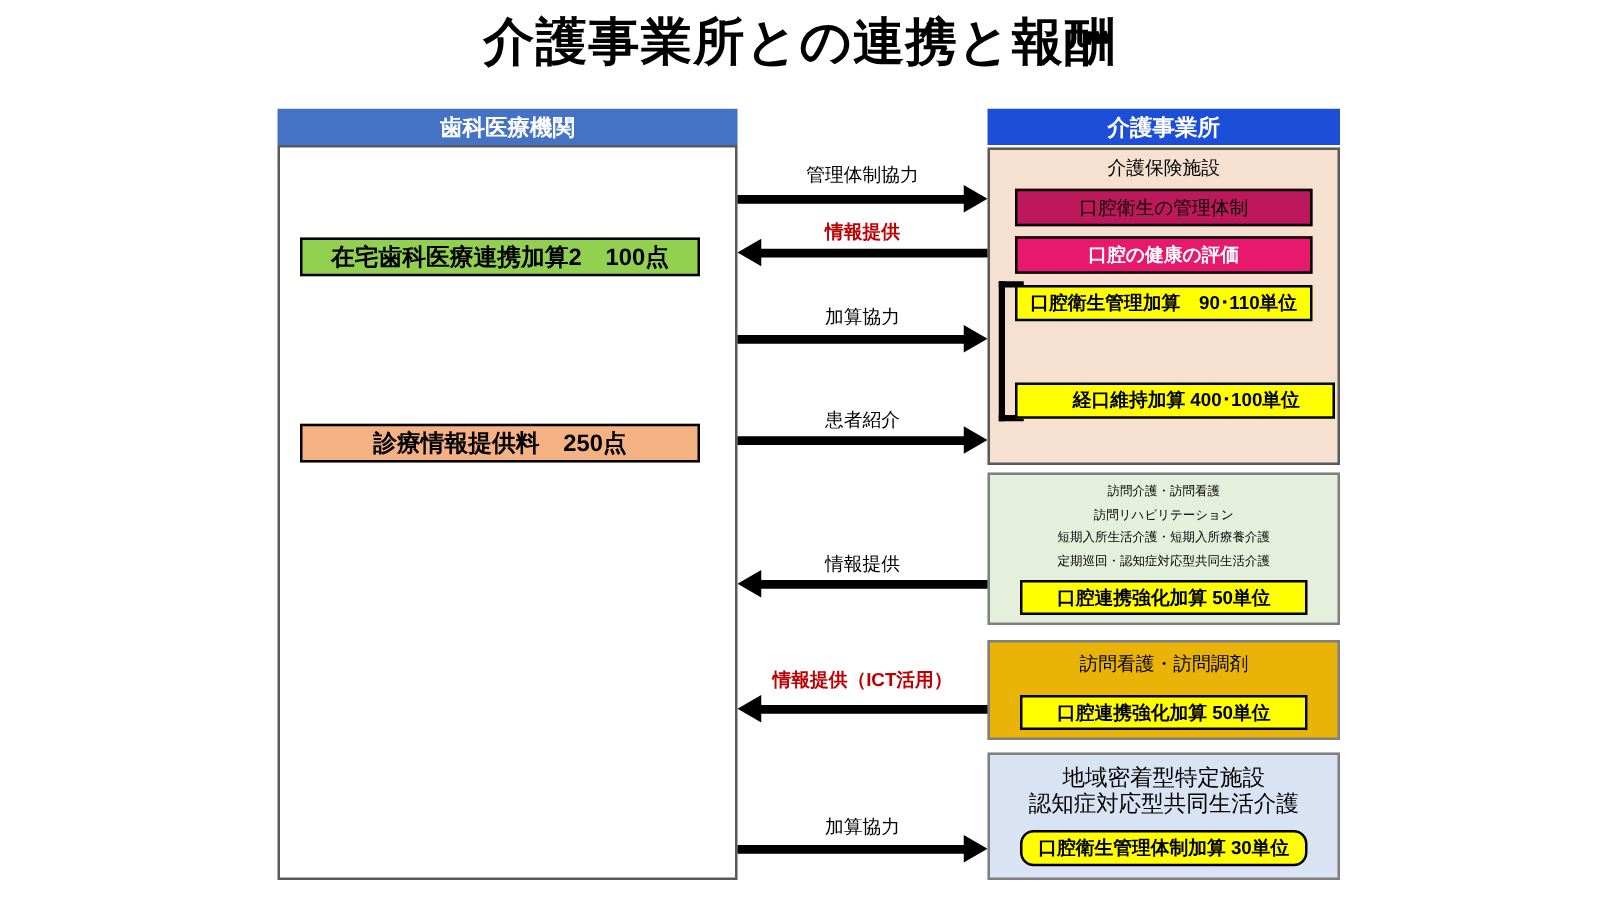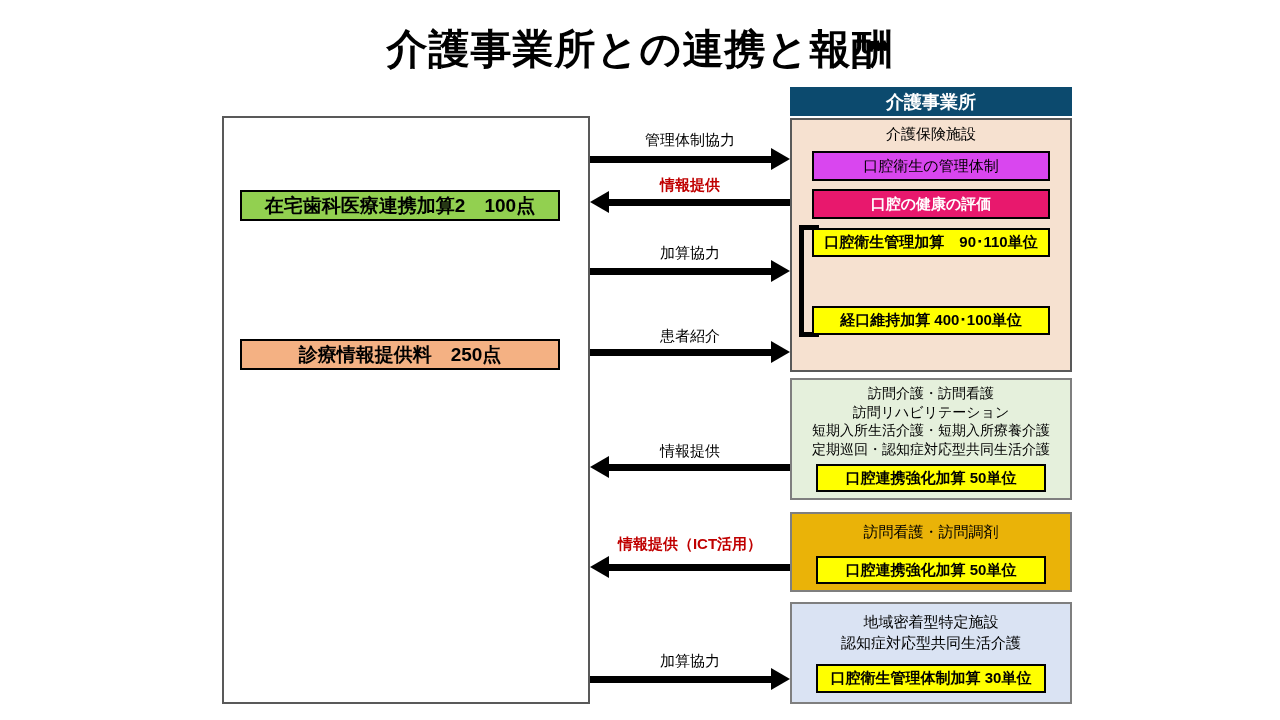"介護事業所との連携と報酬" #title { top: 22px -> 6px }
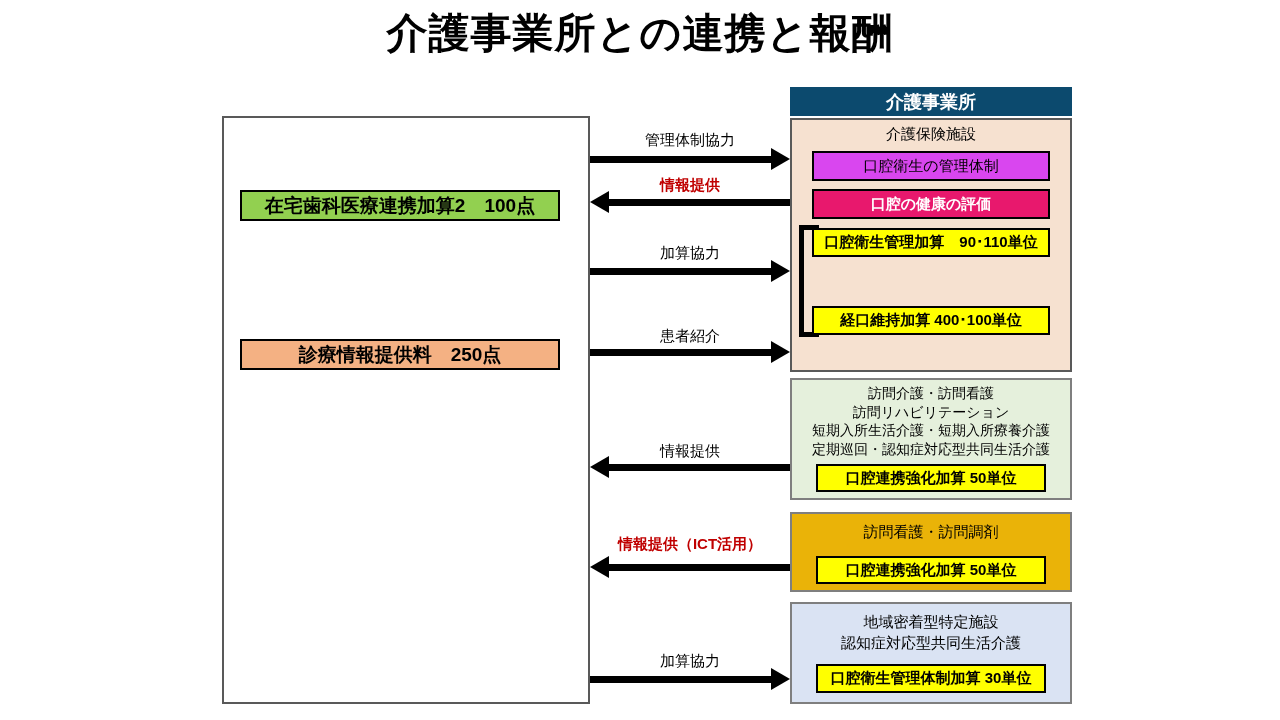"歯科医療機関" div.abs { html: none -> <div>歯科医療機関</div> }
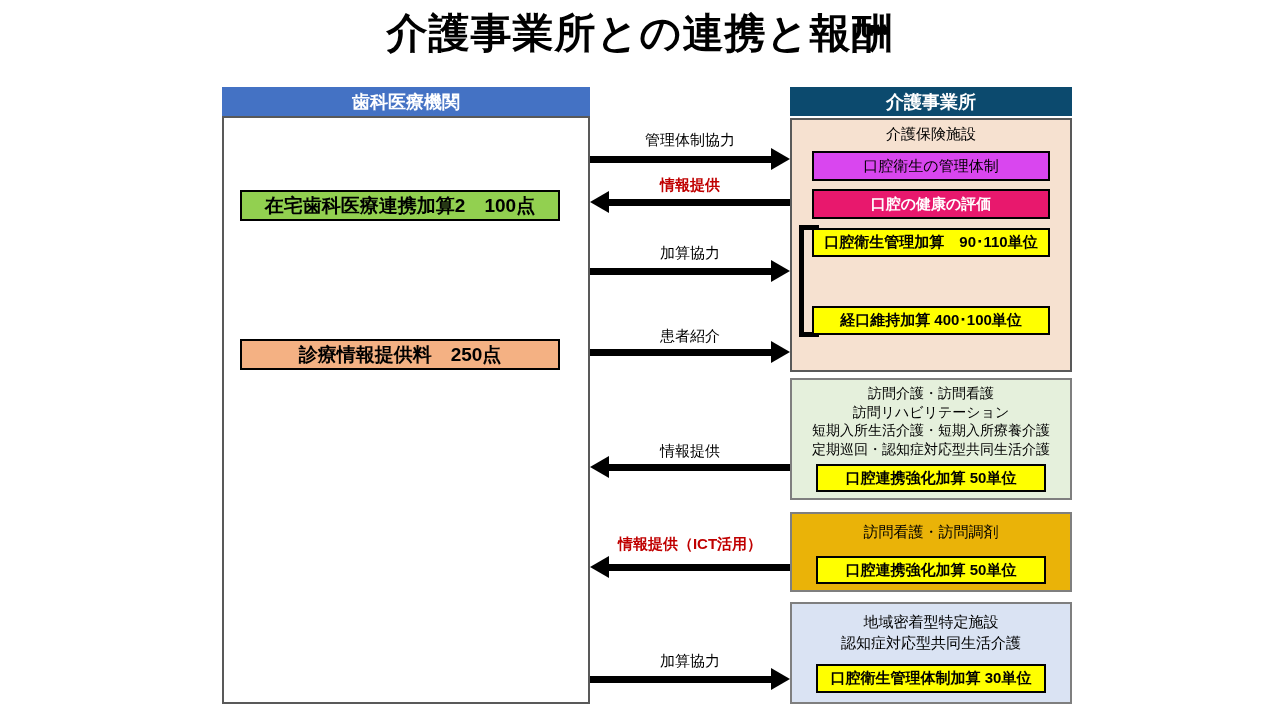"介護事業所" #right-header { background: #0c4a6e -> #1d4ed8 }
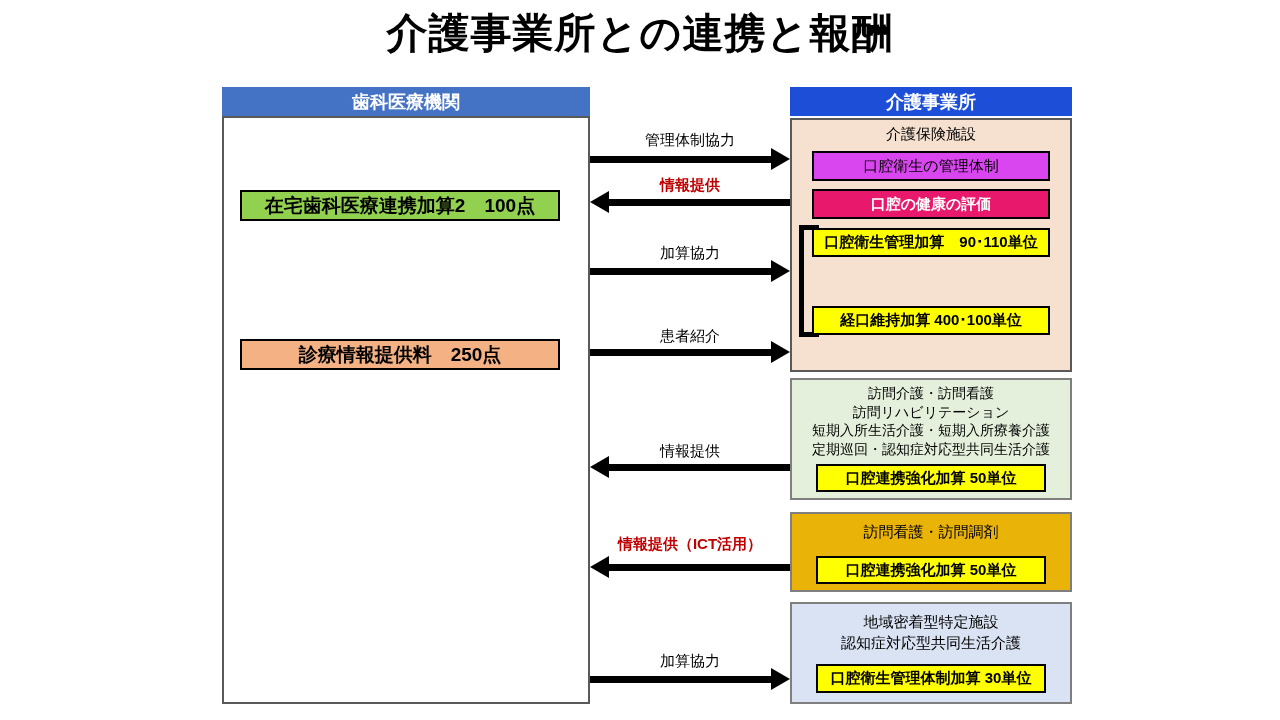"口腔衛生の管理体制" #mgmt-box { background: #d946ef -> #be185d }
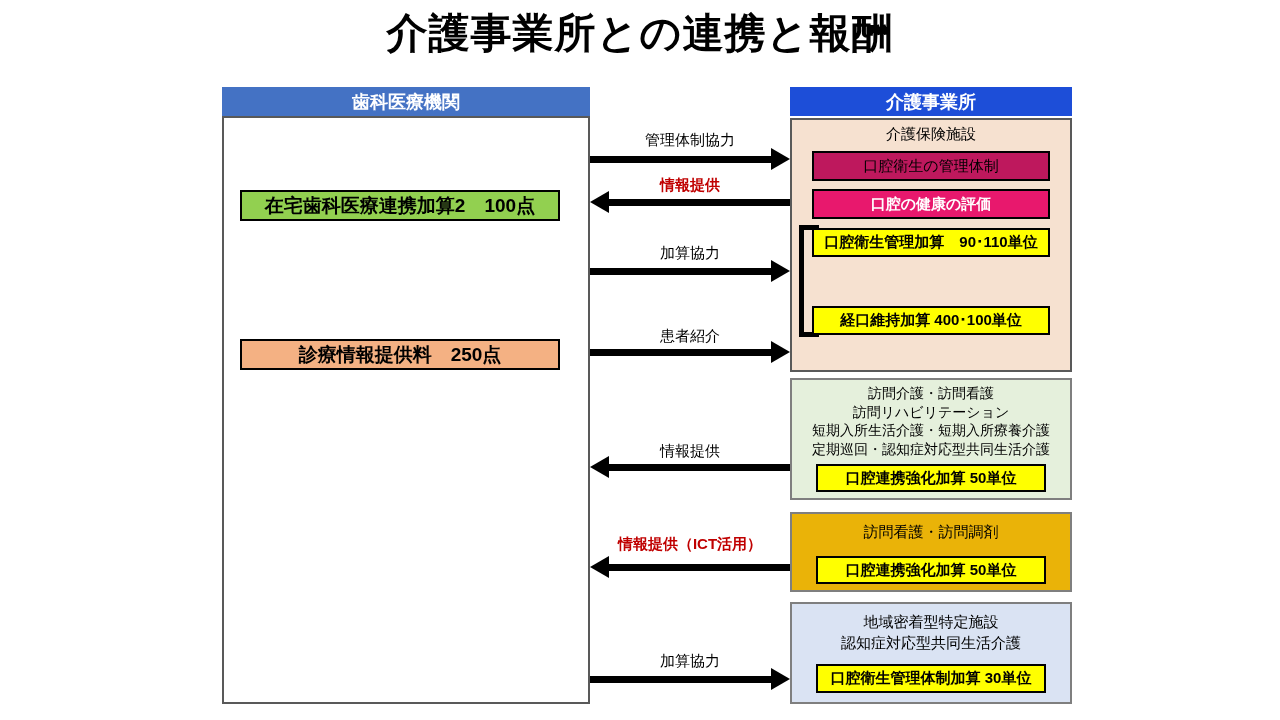"経口維持加算 400･100単位" #p1y2 { padding-left: none -> 18px }
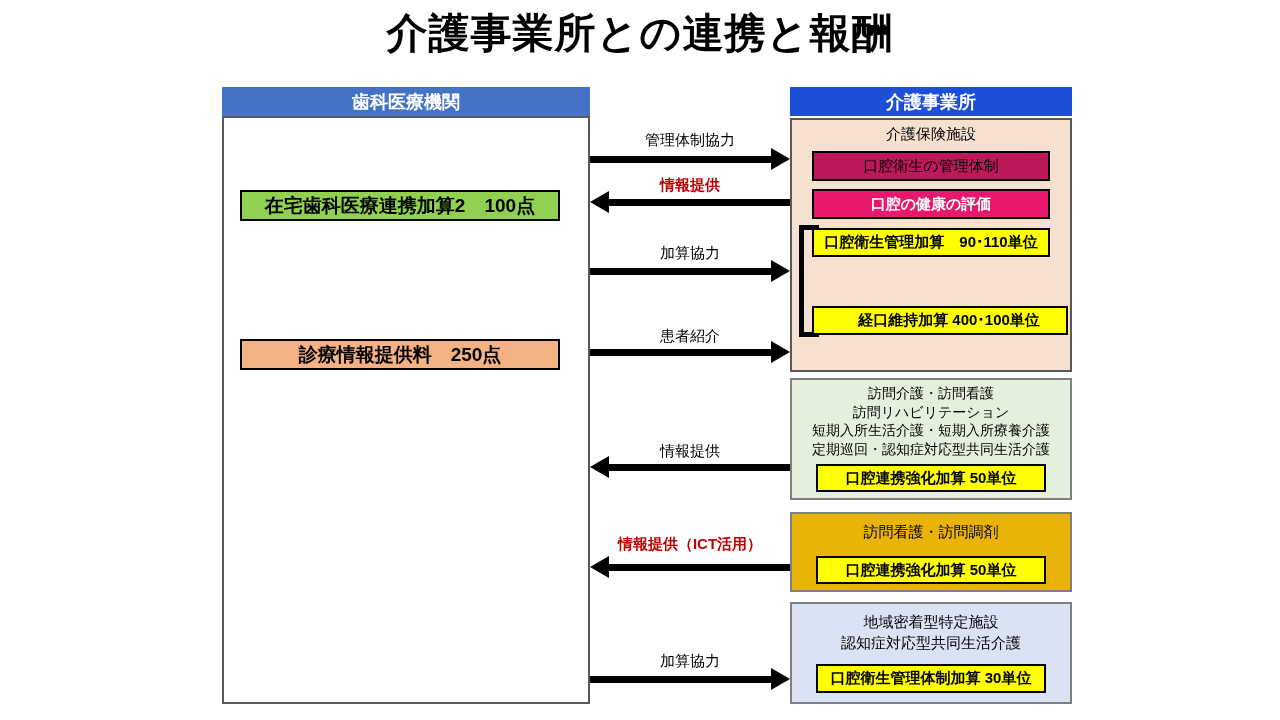"訪問介護・訪問看護" .panel-lines { font-size: 14px -> 10px }
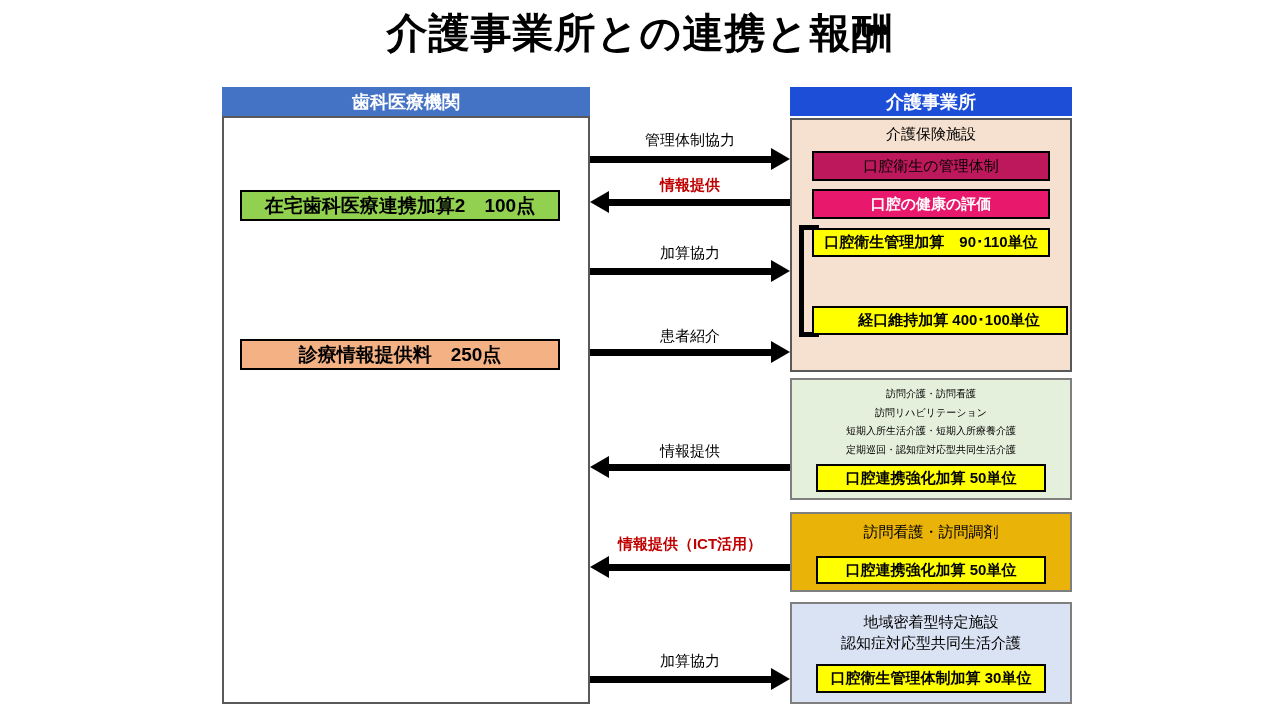"地域密着型特定施設" div.abs { font-size: 15px -> 18px }
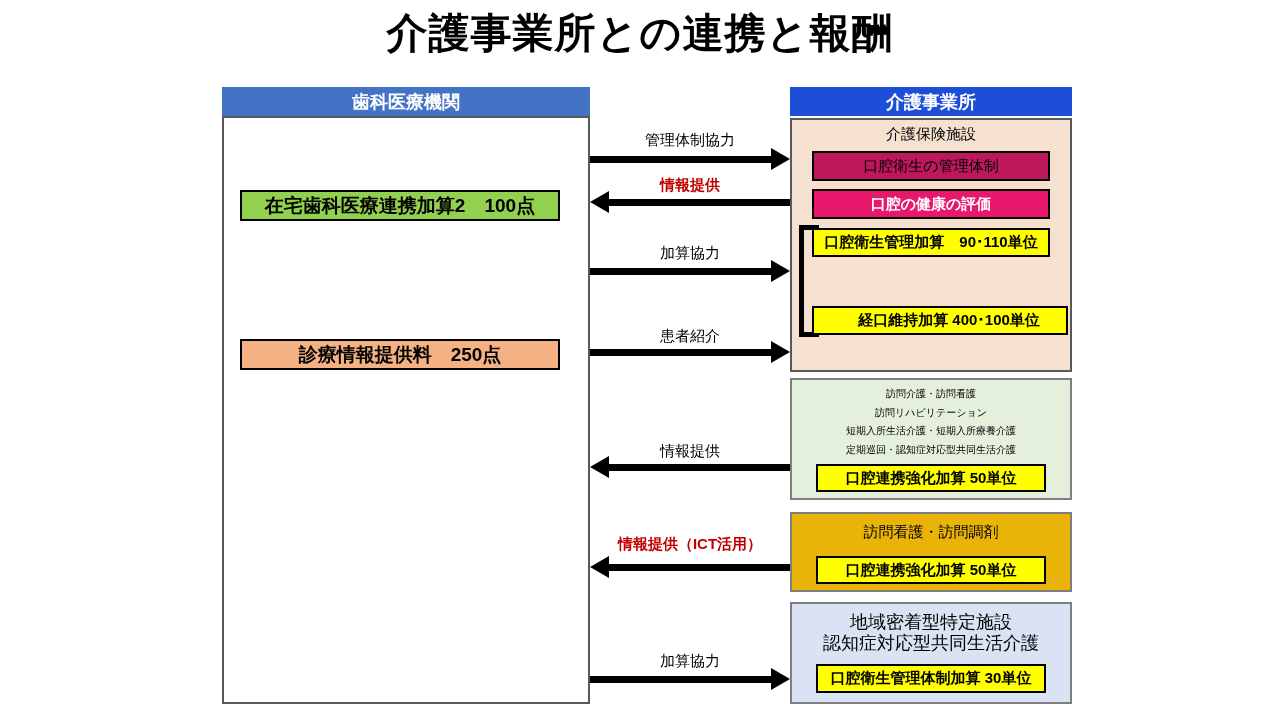"口腔衛生管理体制加算 30単位" div.abs { border-radius: none -> 11px }
